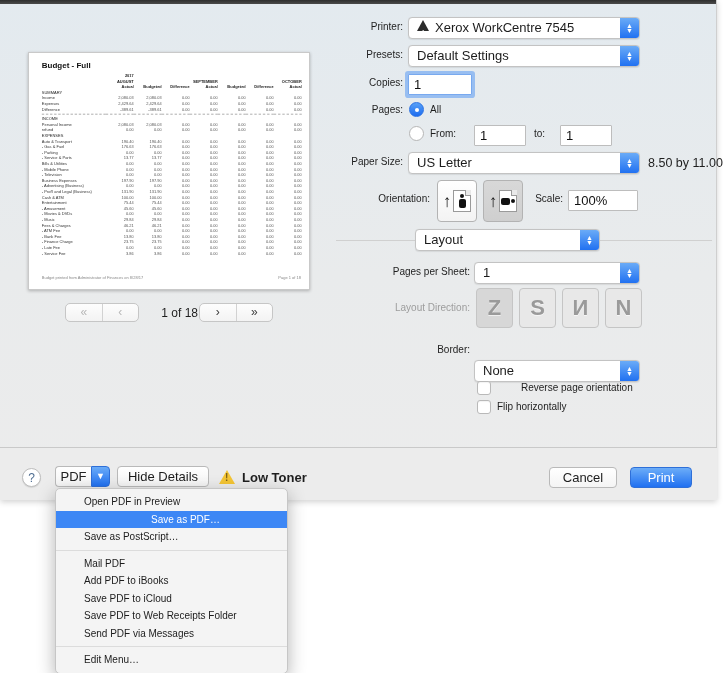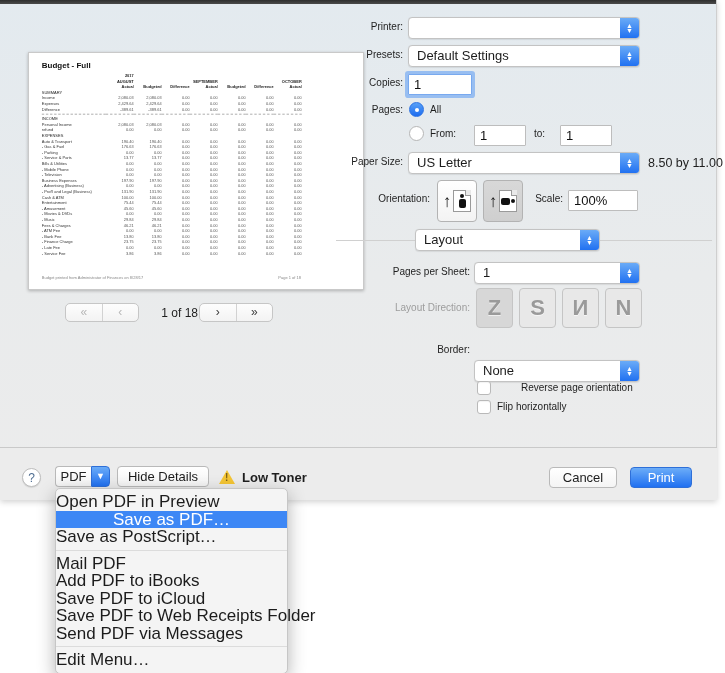"Xerox WorkCentre 7545" div.val { html: none -> <div><span><span></span><span>!</span></span><span>Xerox WorkCentre 7545</span></div> }
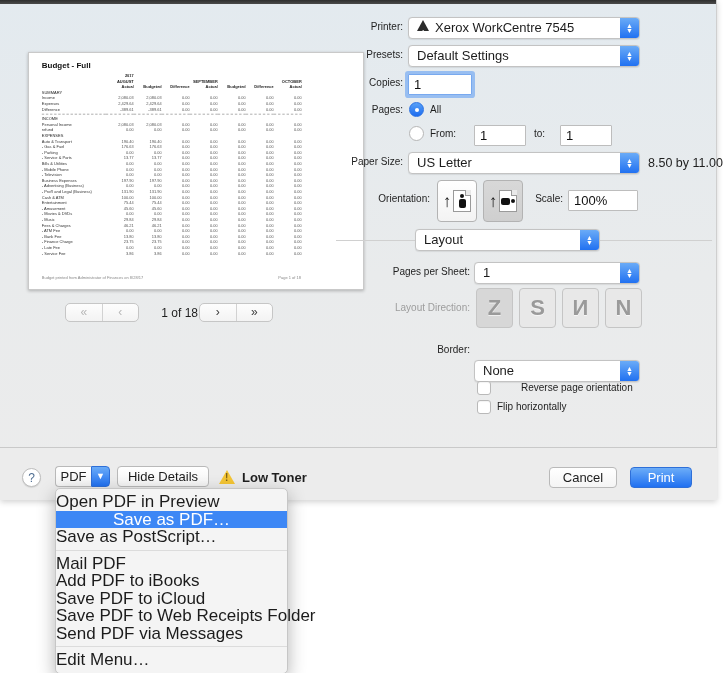"Budget - Full" #preview-page { width: 336px -> 282px }
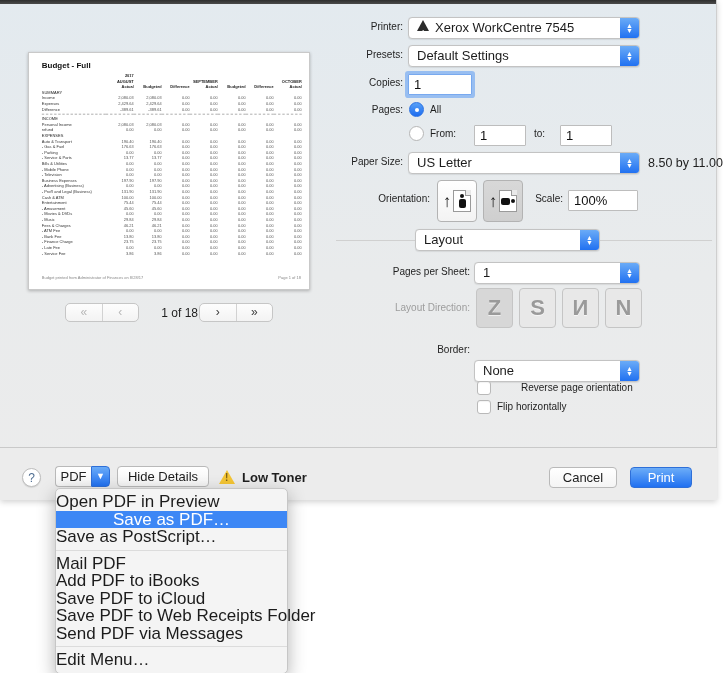"Open PDF in Preview" .menu-item { font-size: 17px -> 10px; padding-left: none -> 28px }
